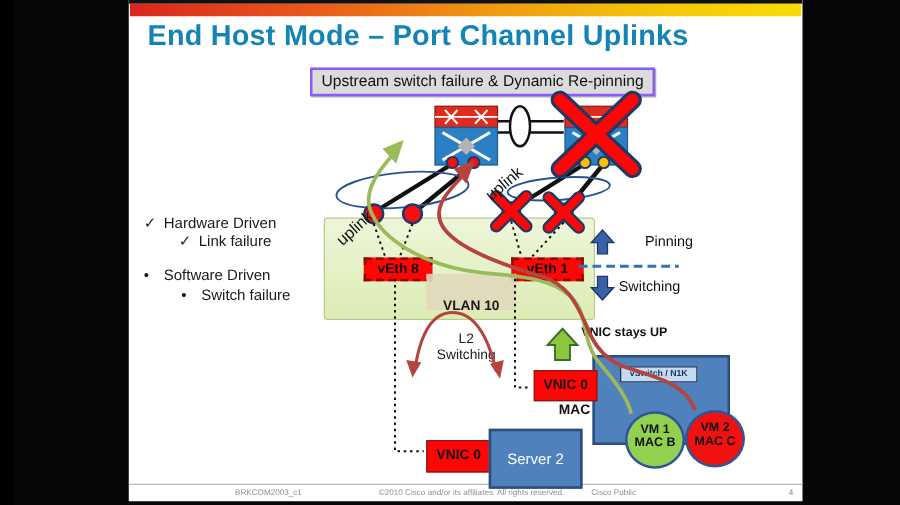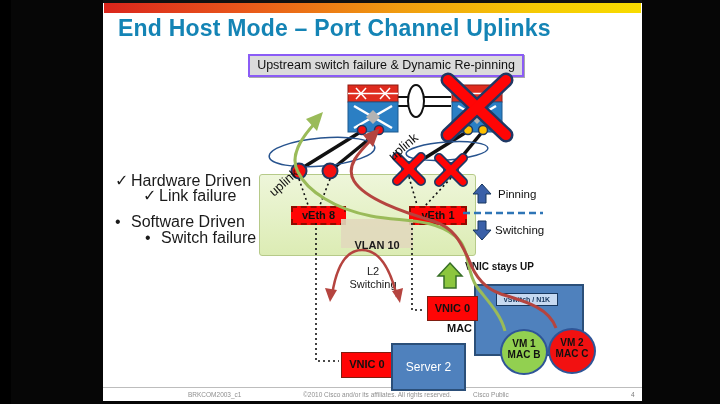"✓ Hardware Driven" .bullet { font-size: 16px -> 12px }
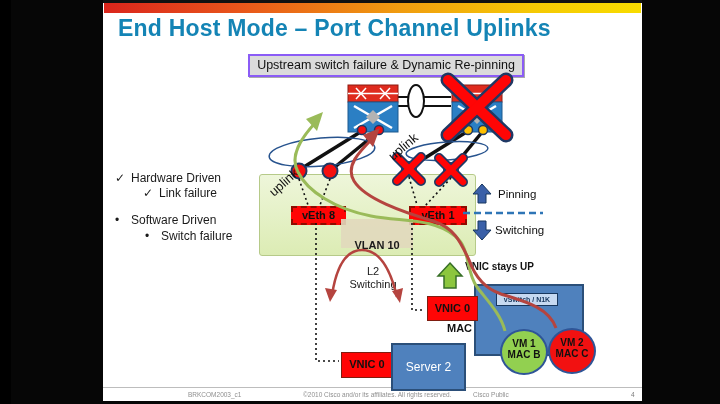"Pinning" #pinning-label { left: 395px -> 413px }
